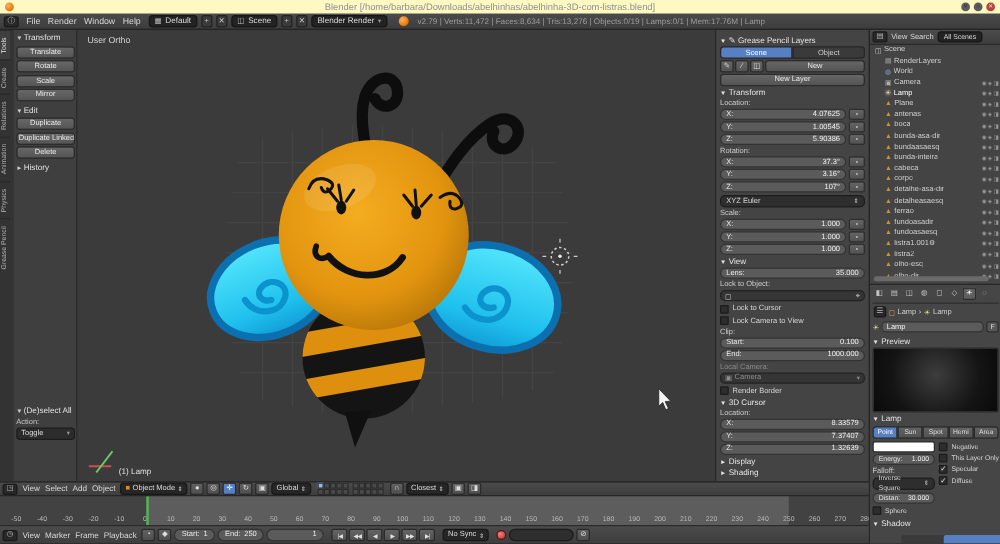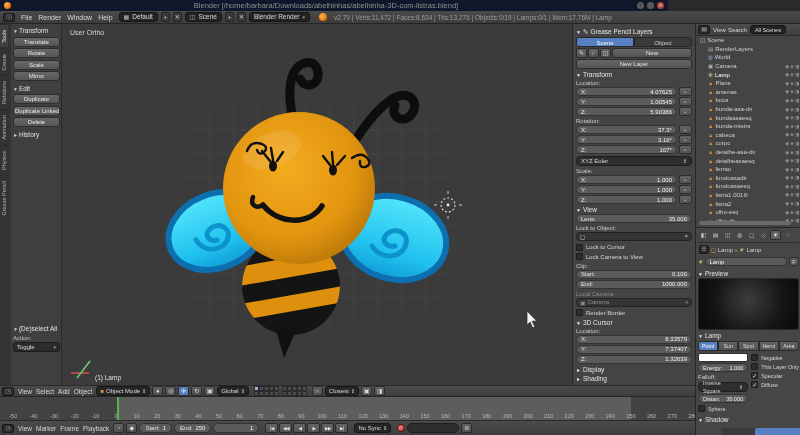"Blender" .titlebar { background: #0f172a -> #fef9c3; width: 668px -> 800px }
